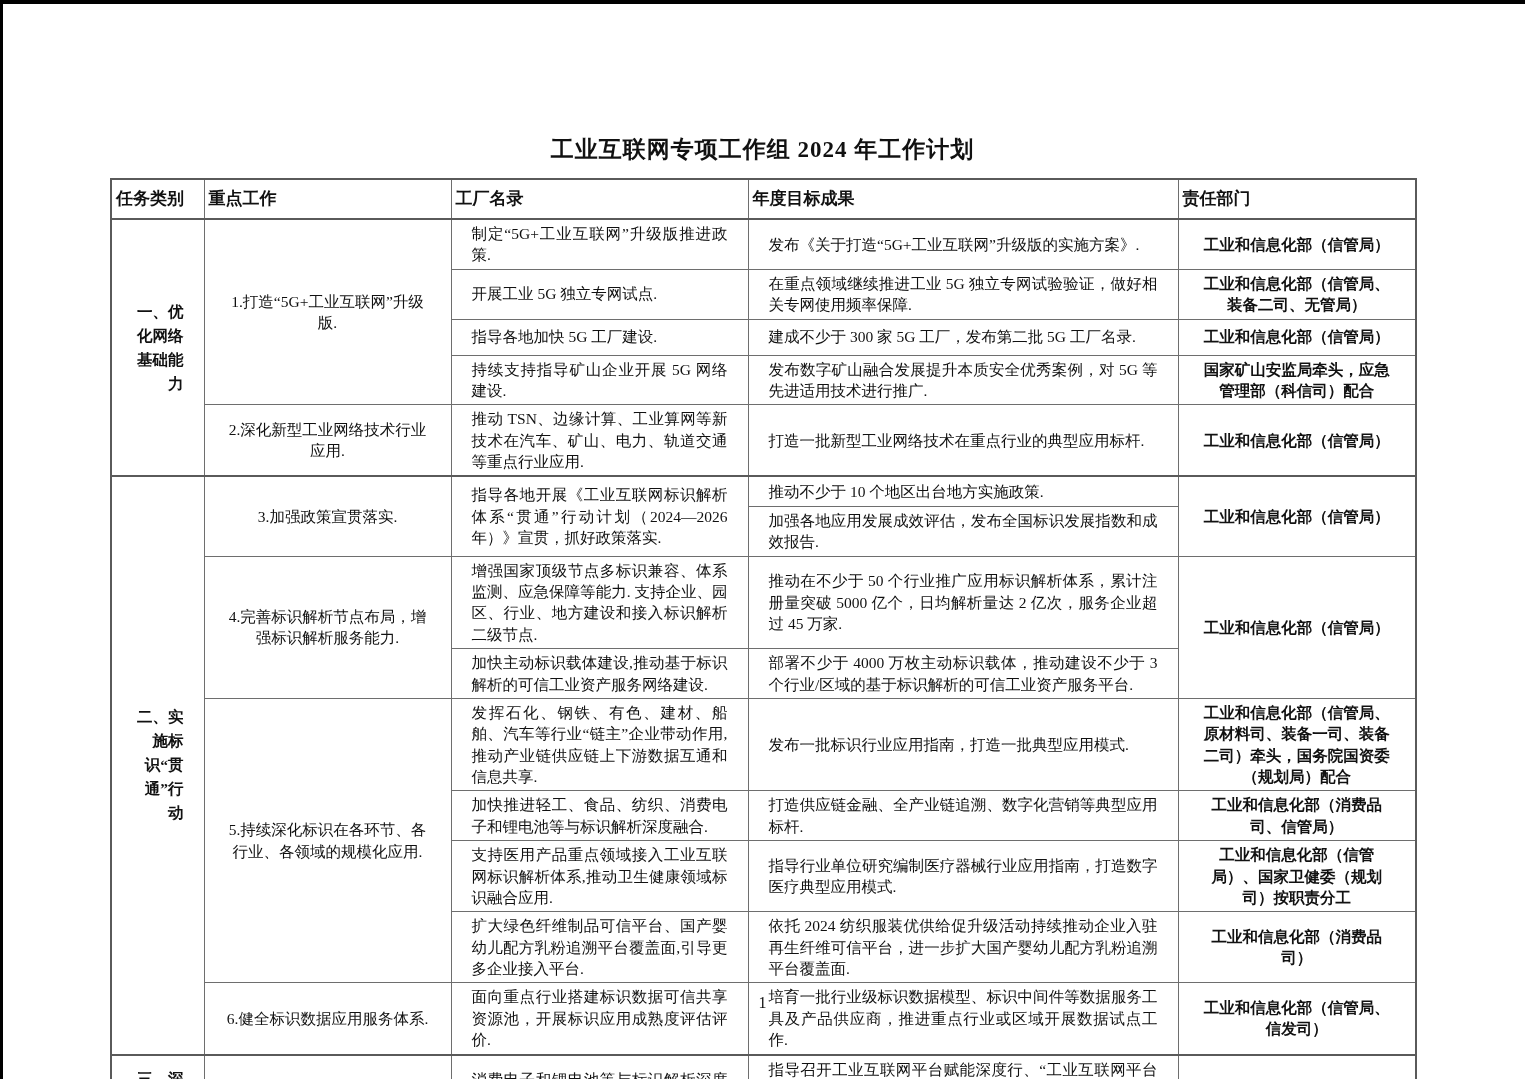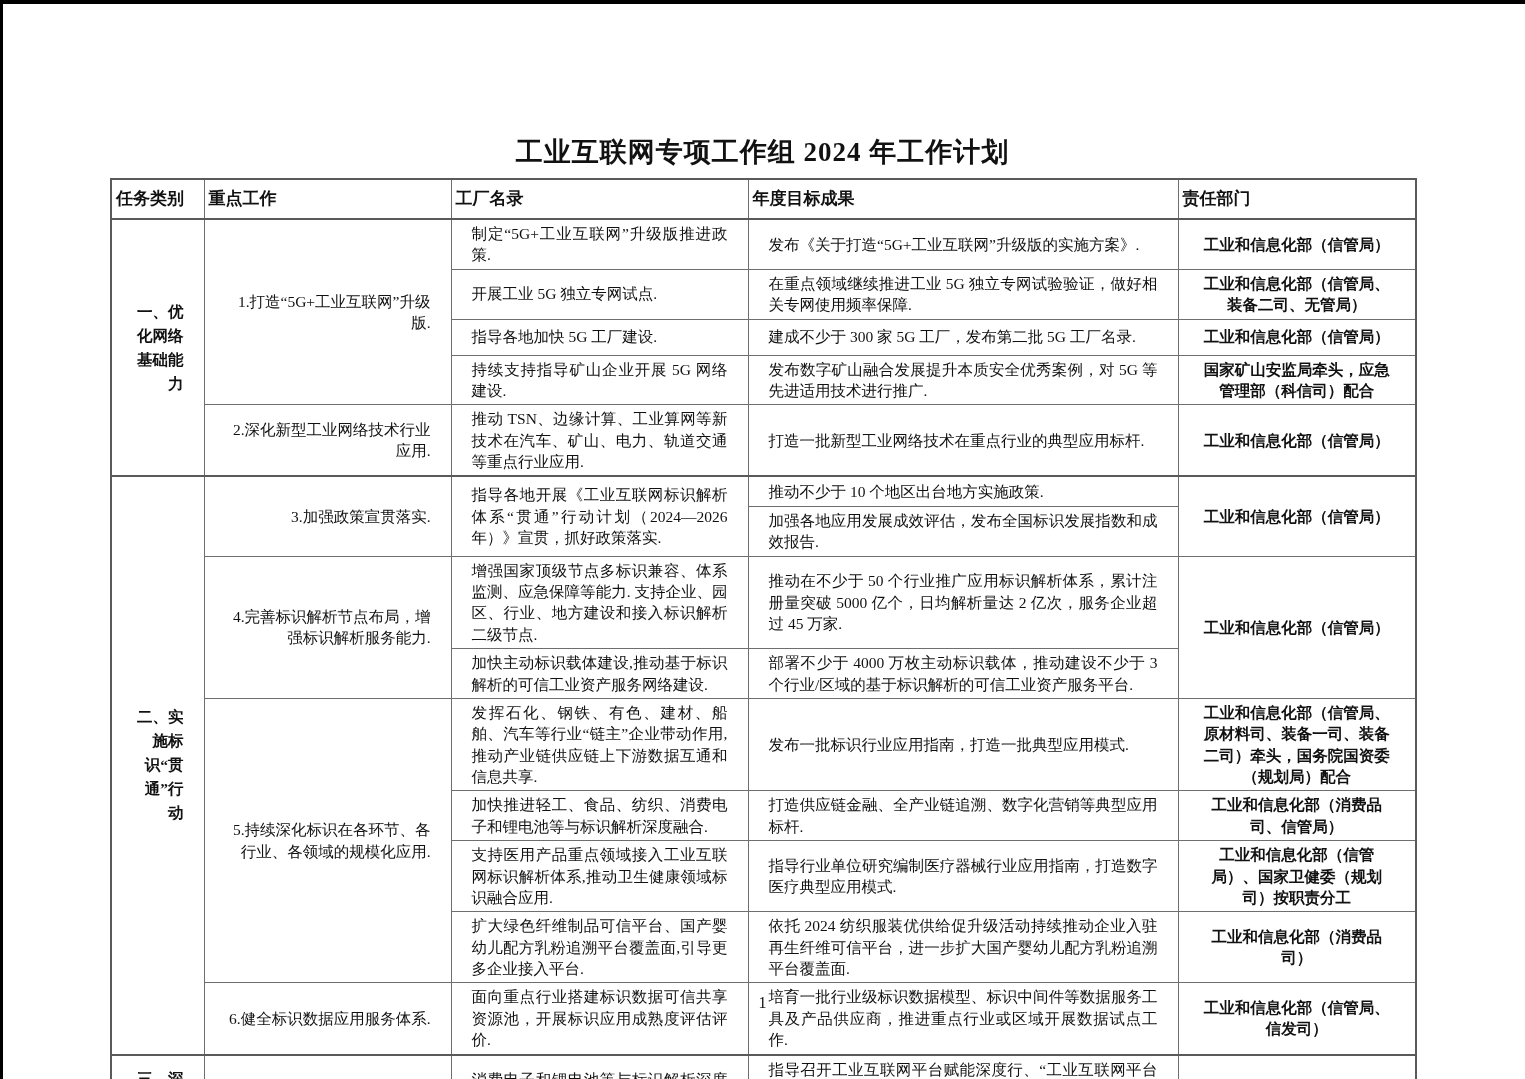"工业互联网专项工作组 2024 年工作计划" .doc-title { font-size: 27px -> 23px }
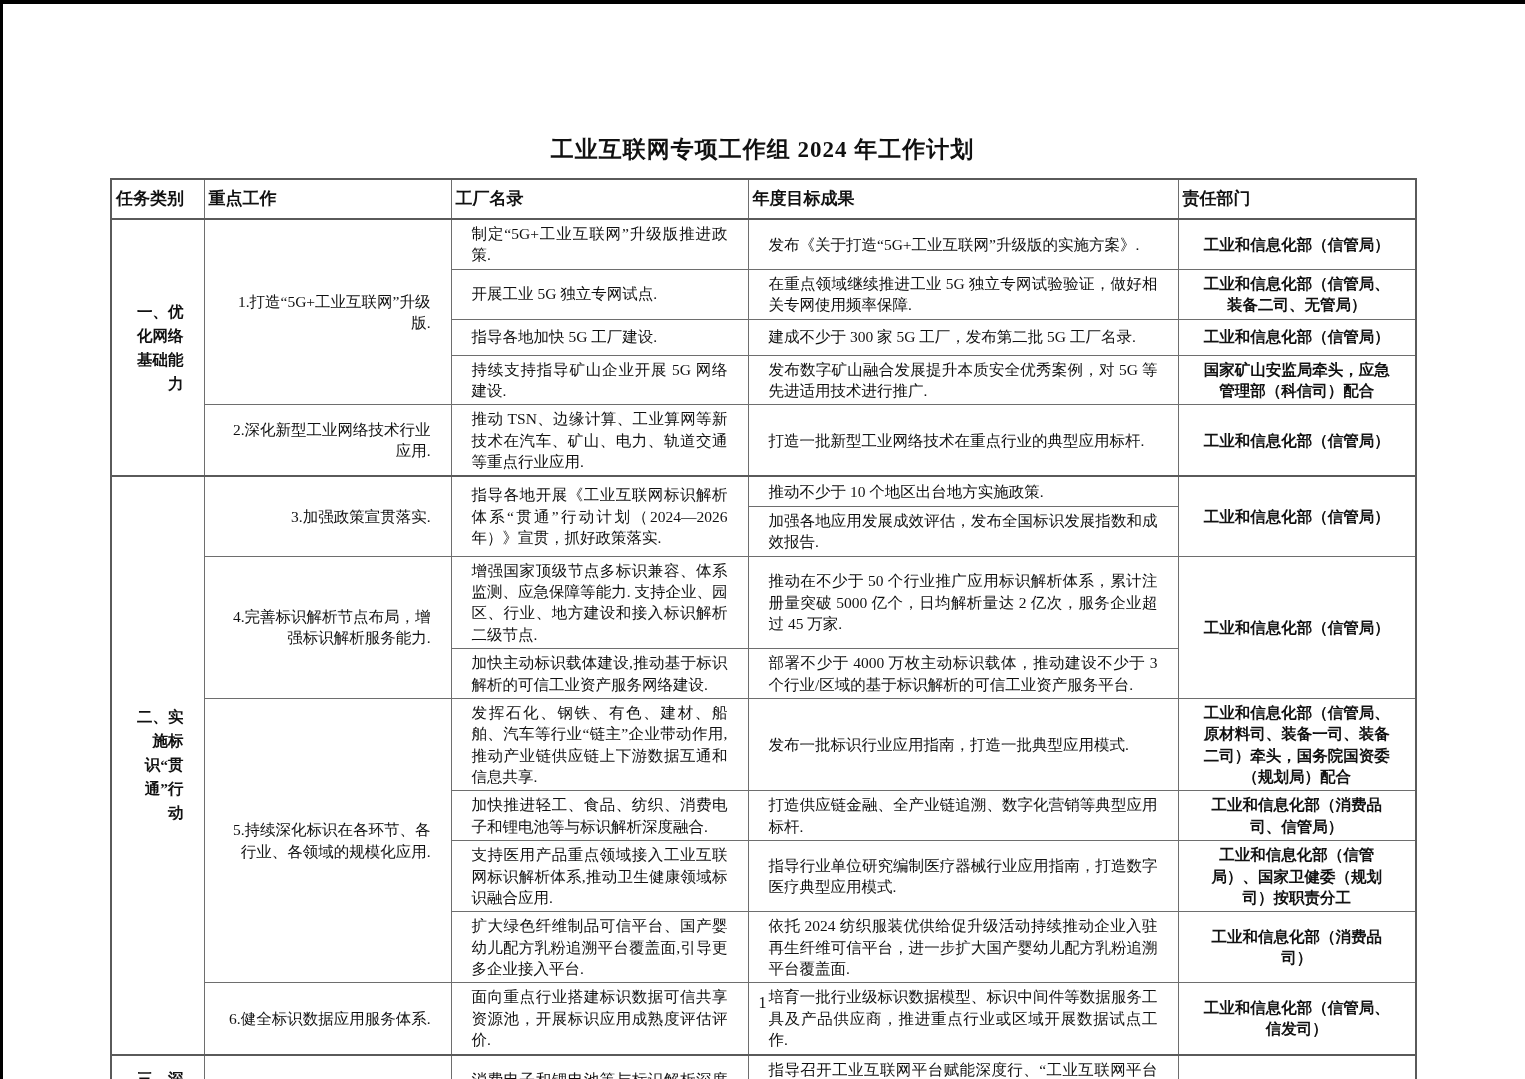"1.打造“5G+工业互联网”升级版." td.task { text-align: right -> center }
